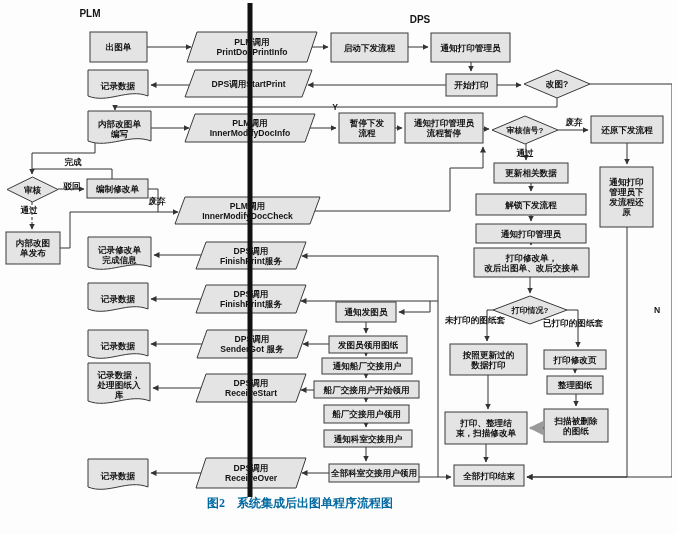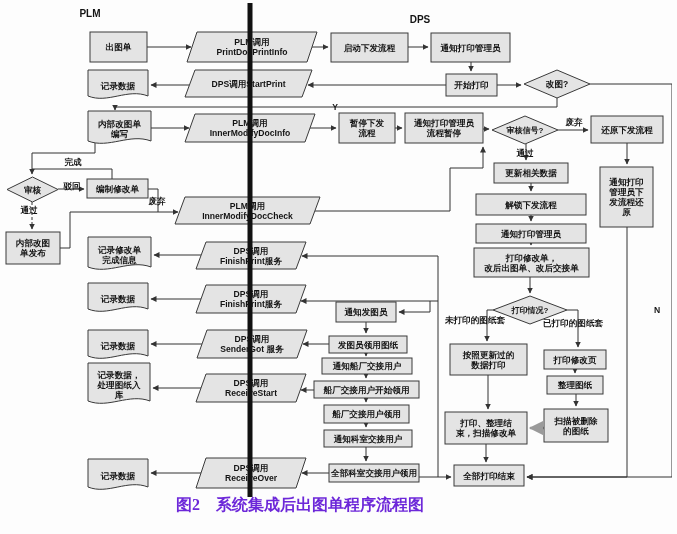"图2 系统集成后出图单程序流程图" .caption { color: #6d28d9 -> #0369a1; font-size: 16px -> 12px }
